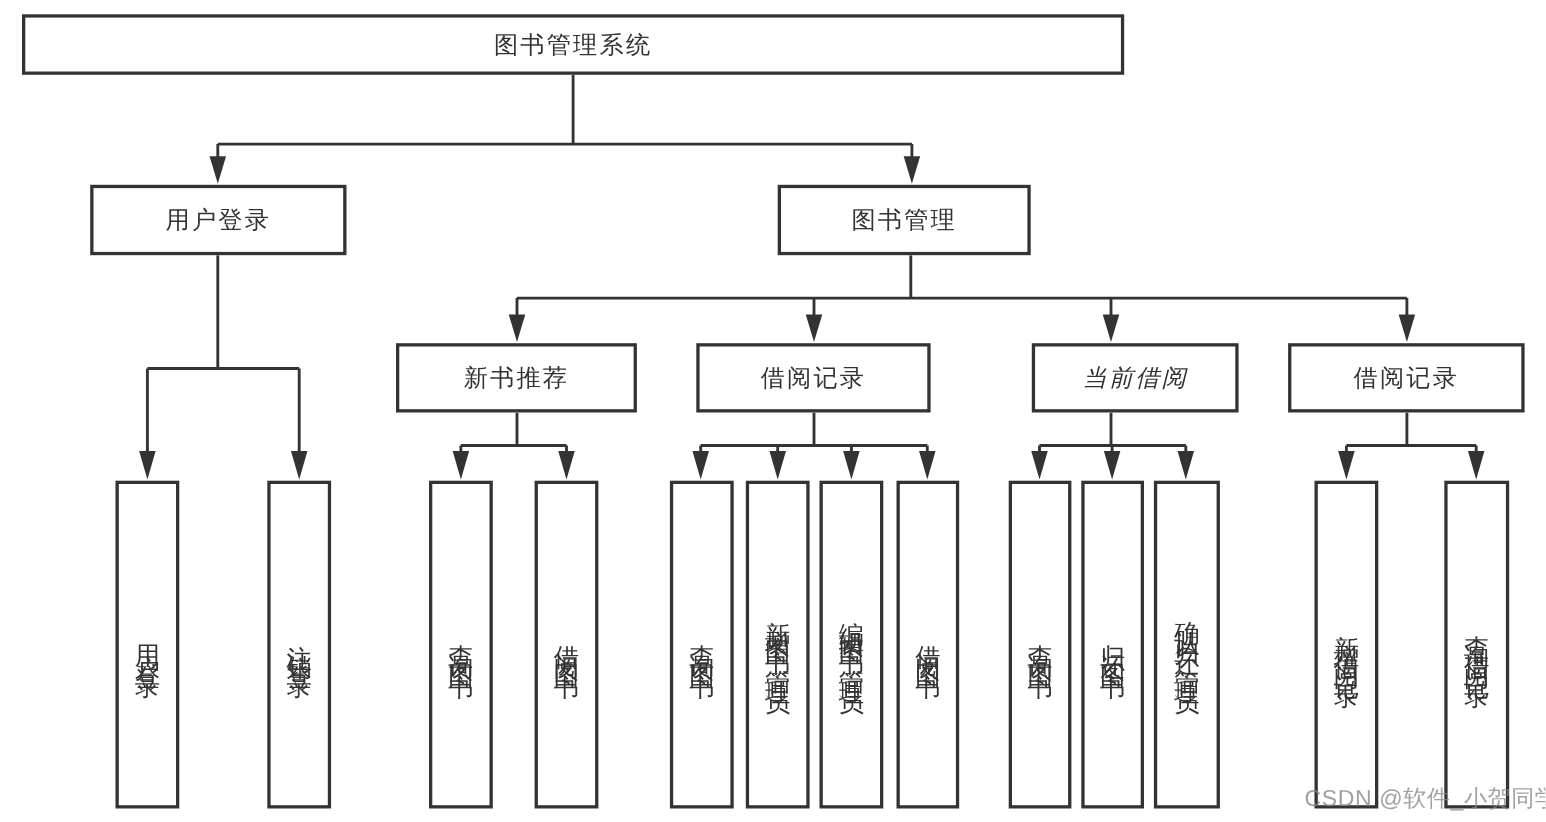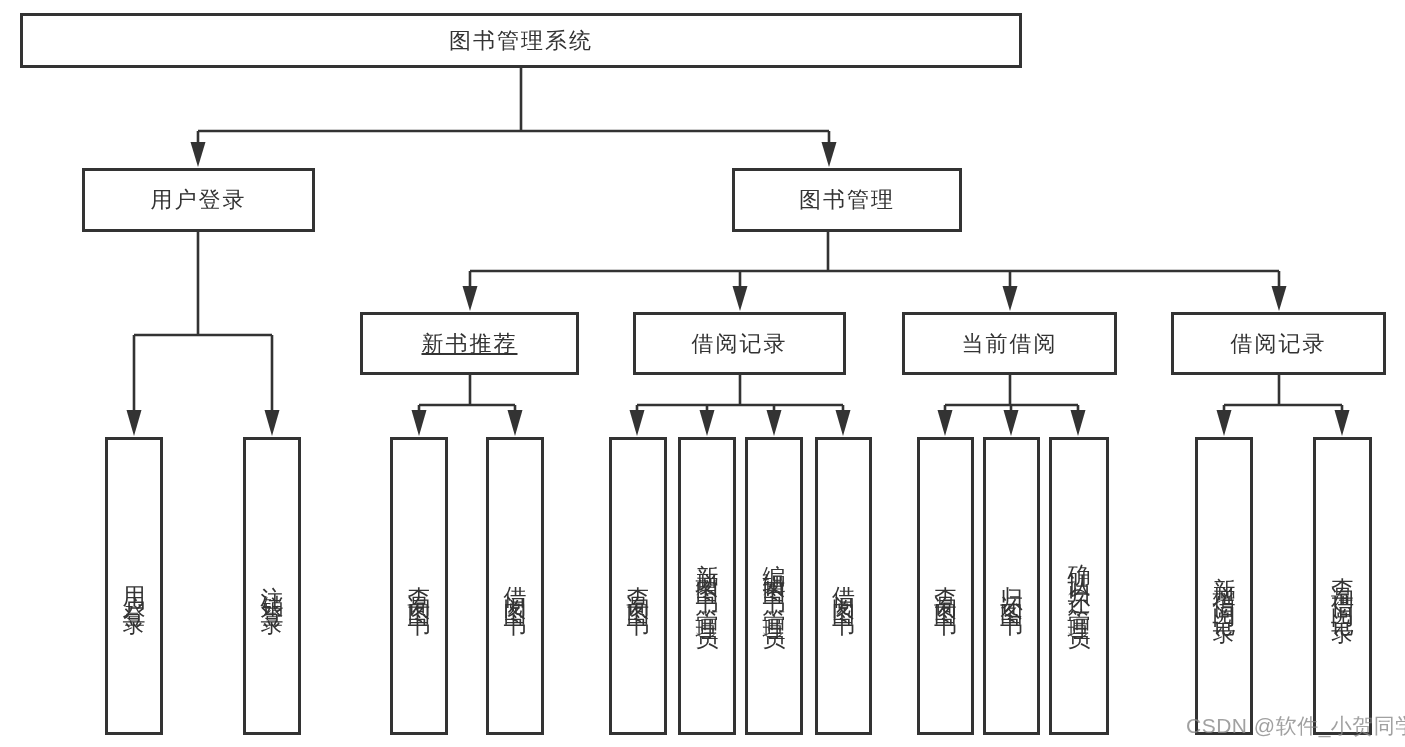"图书管理" div.node { left: 732px -> 707px }
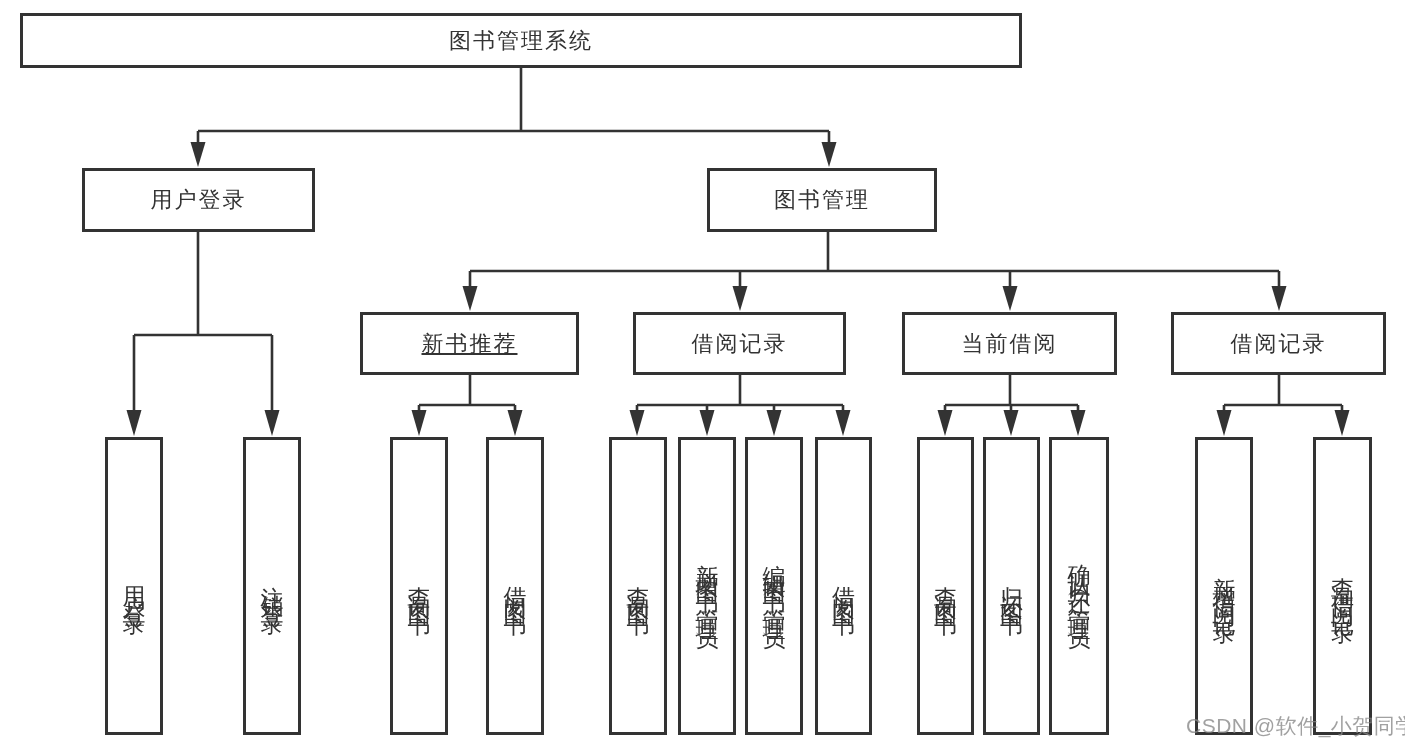"新书推荐" div.node { text-decoration: underline -> none }
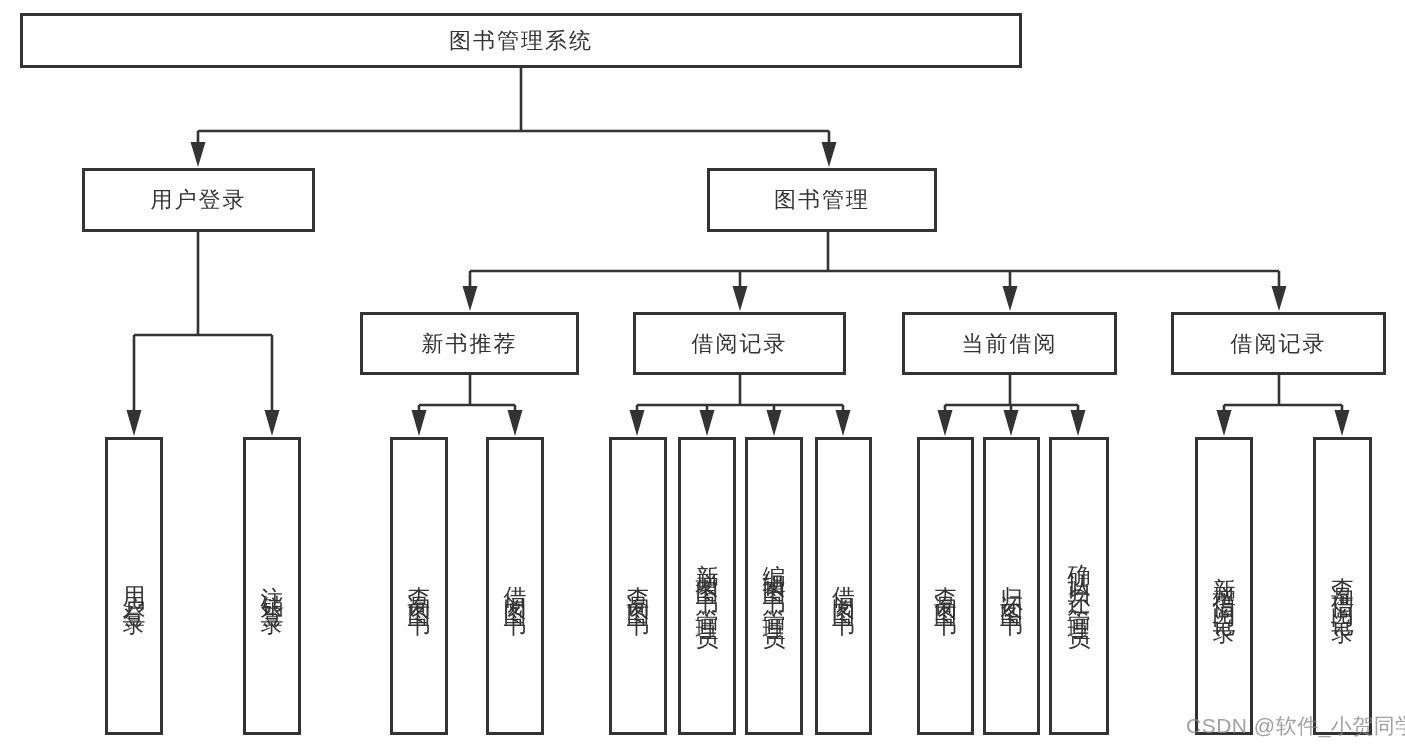"当前借阅" div.node { font-style: none -> italic; left: 902px -> 938px; width: 215px -> 188px }
